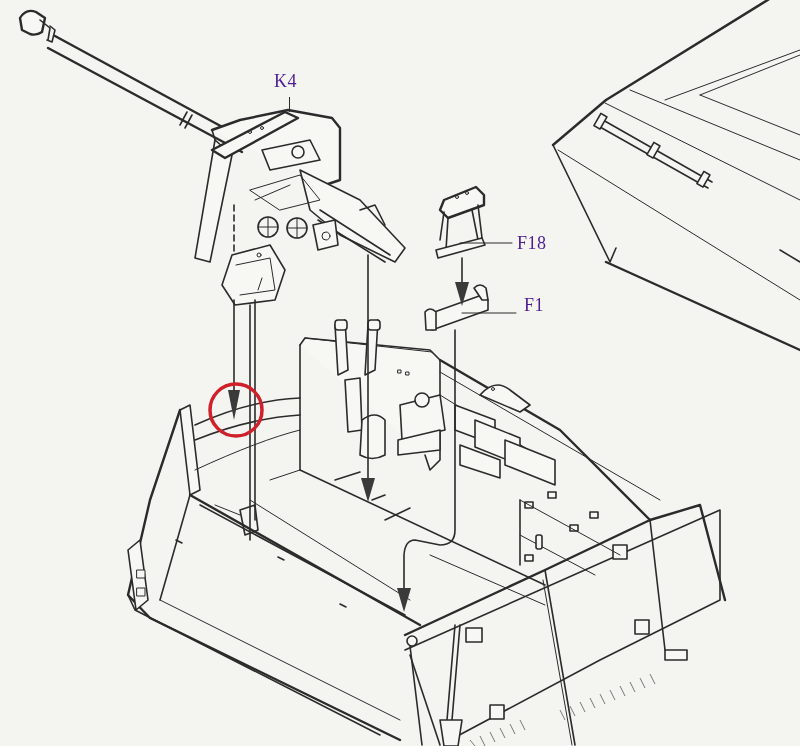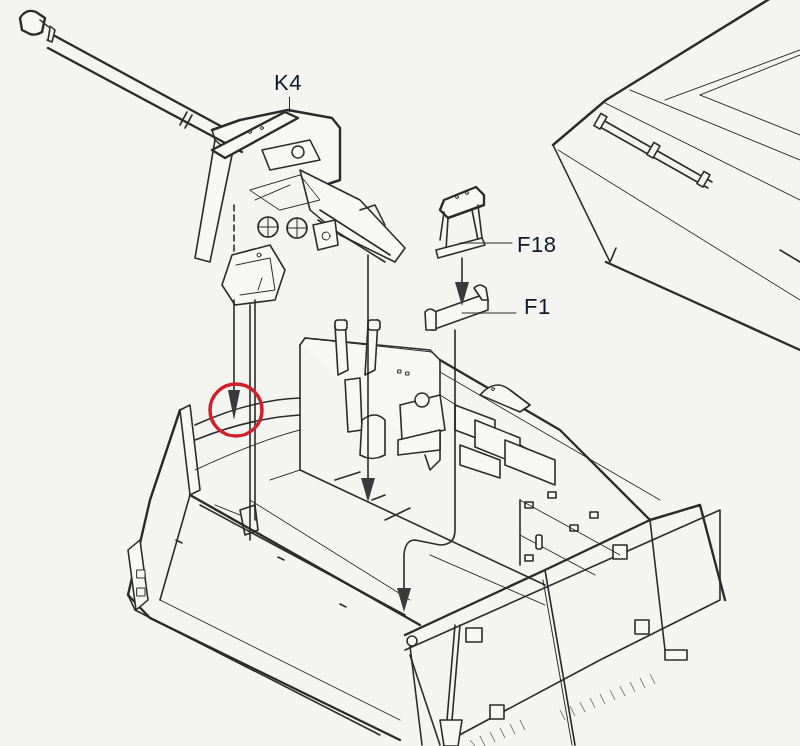"K4" .part-label { color: #0f172a -> #4c1d95; font-family: Liberation Sans, sans-serif -> Liberation Serif, serif; font-size: 22px -> 18px }
